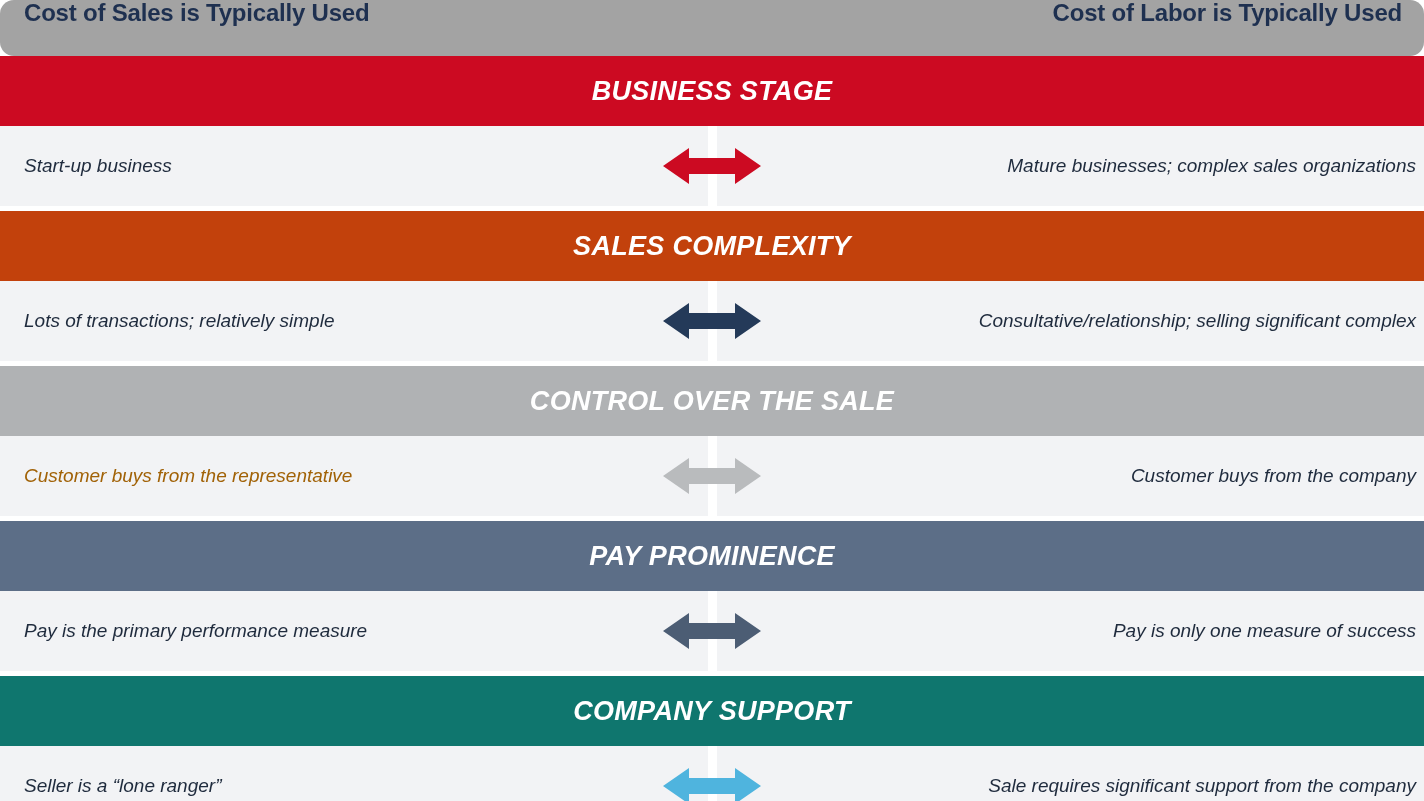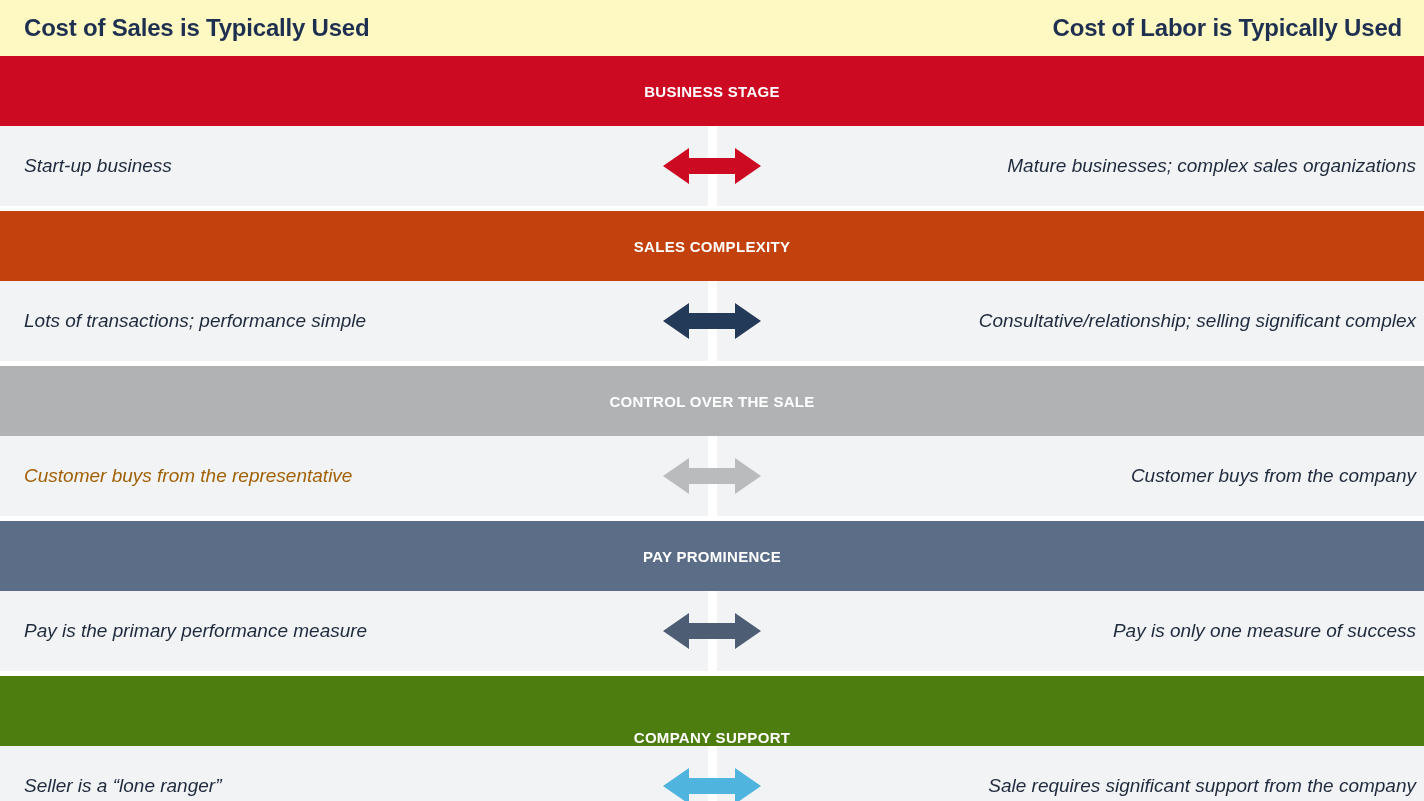"Cost of Sales is Typically" .top-header { align-items: center -> flex-start; background: #fef9c3 -> #a3a3a3; border-radius: none -> 14px }
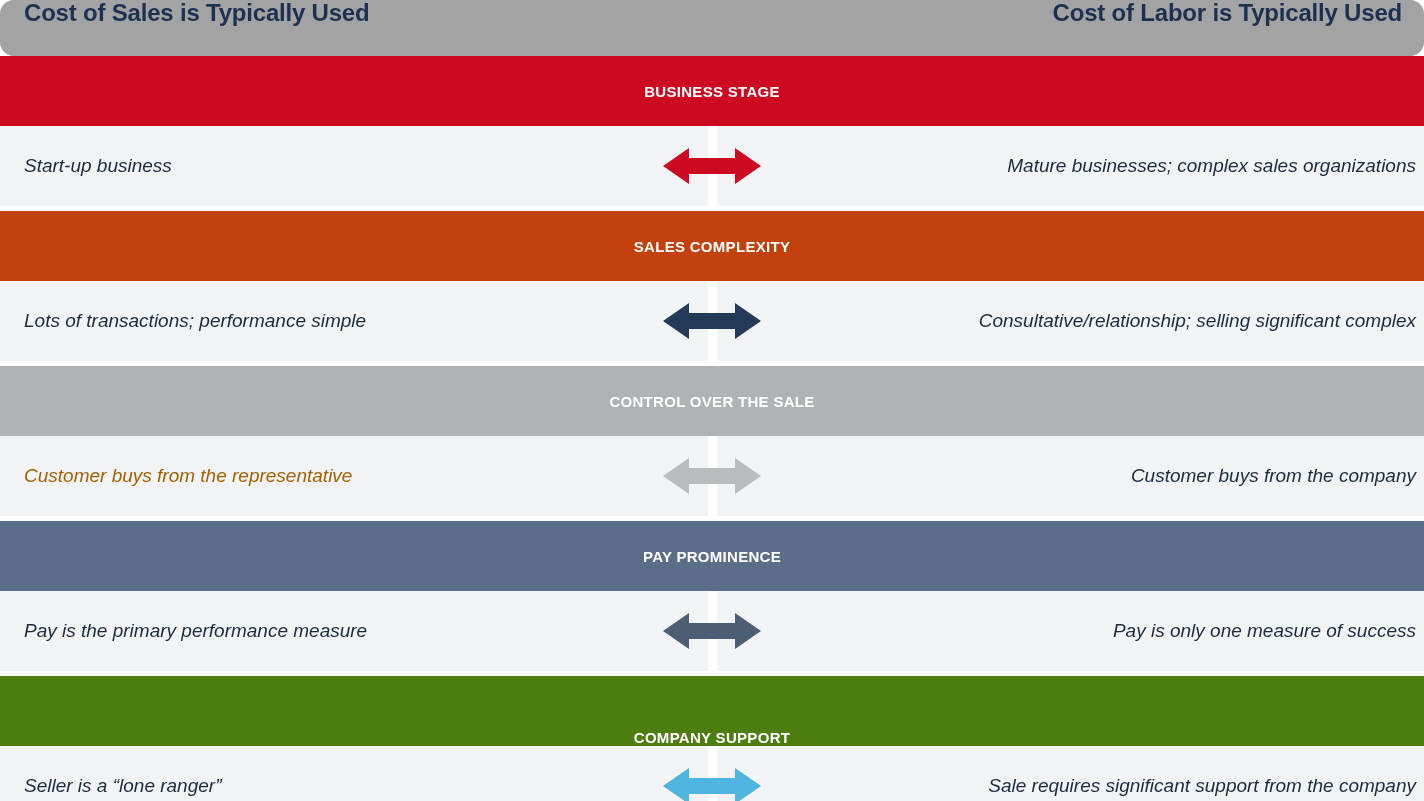"BUSINESS STAGE" .band-label { font-size: 15px -> 27px; font-style: none -> italic }
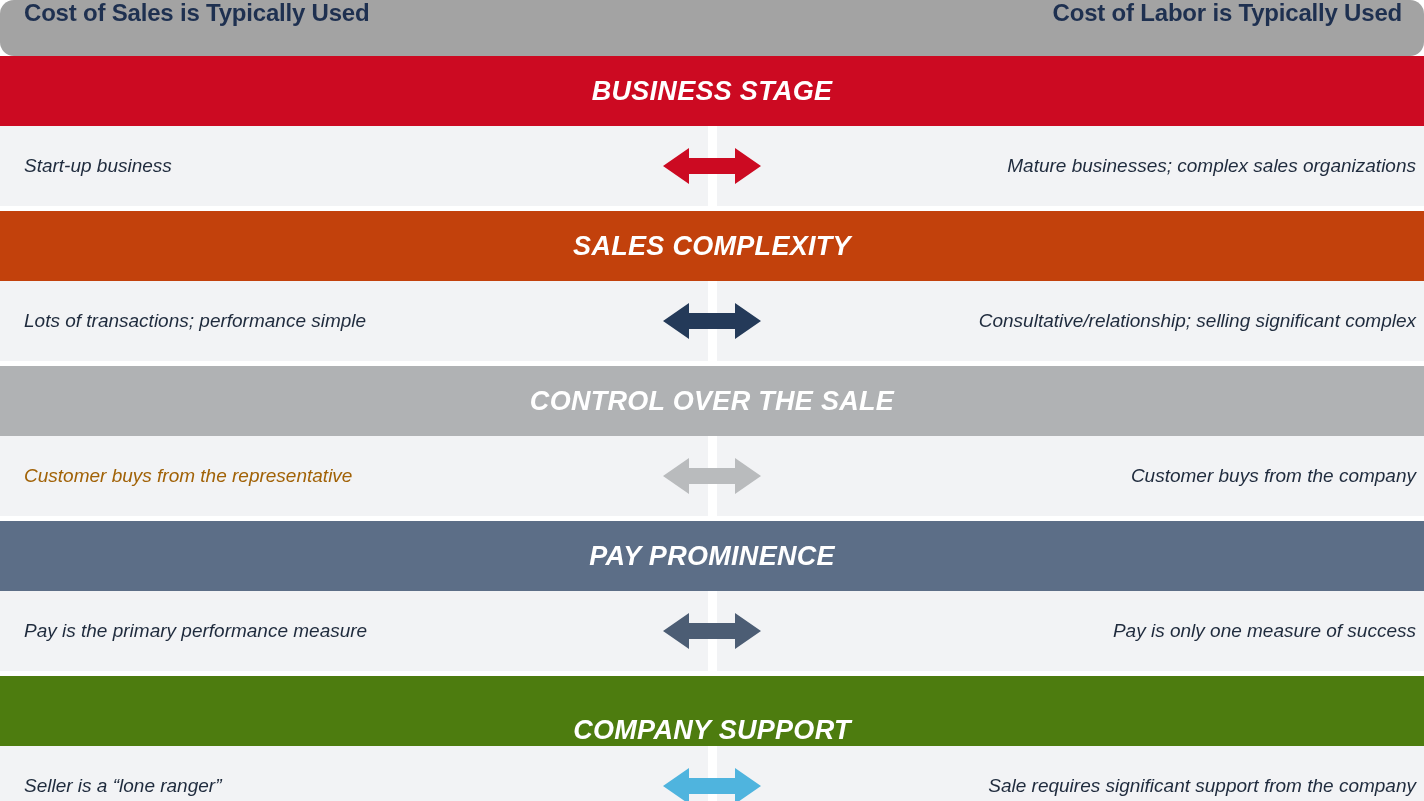"Lots of transactions; performance simple" div.cell { text: performance -> relatively }
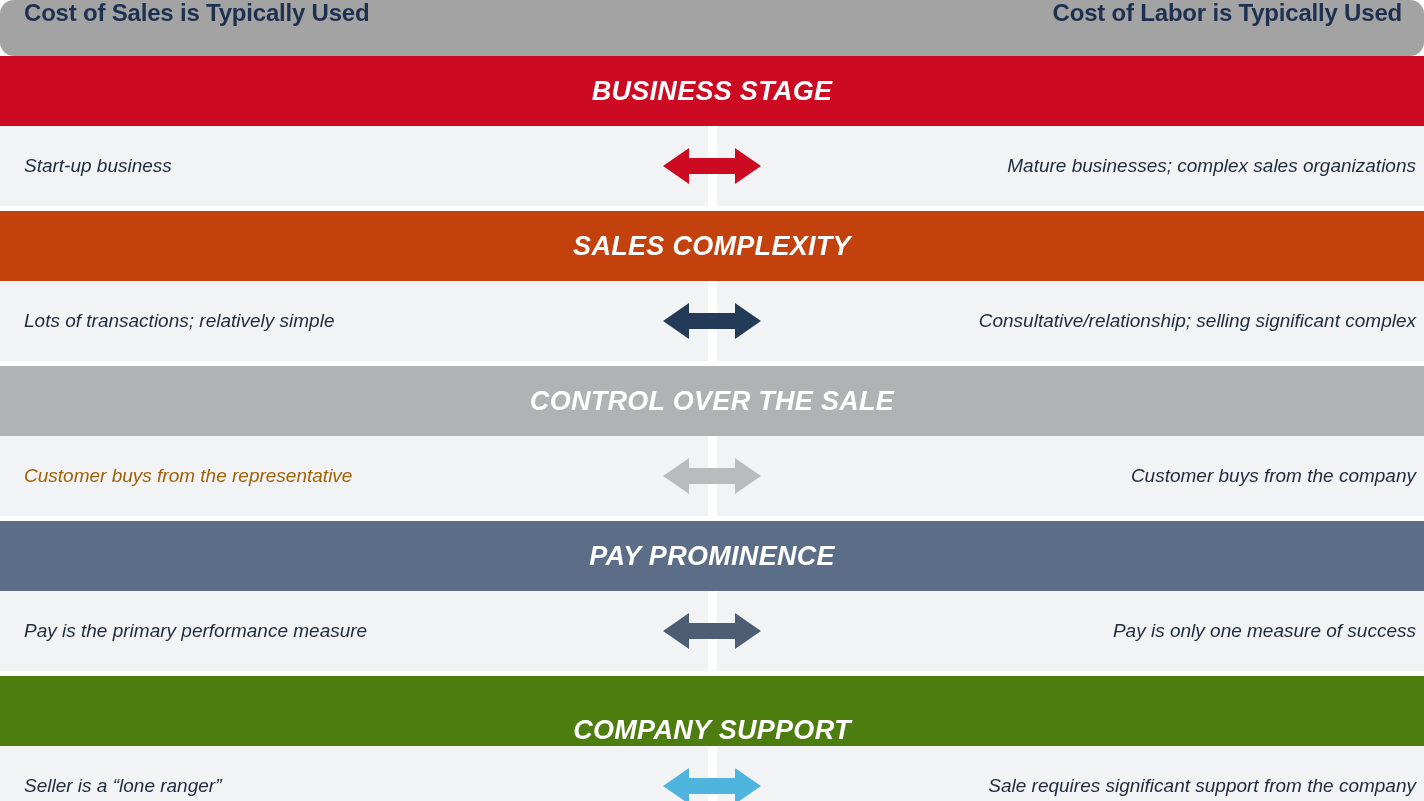"COMPANY SUPPORT" div.band { align-items: flex-end -> none; background: #4d7c0f -> #0f766e }
